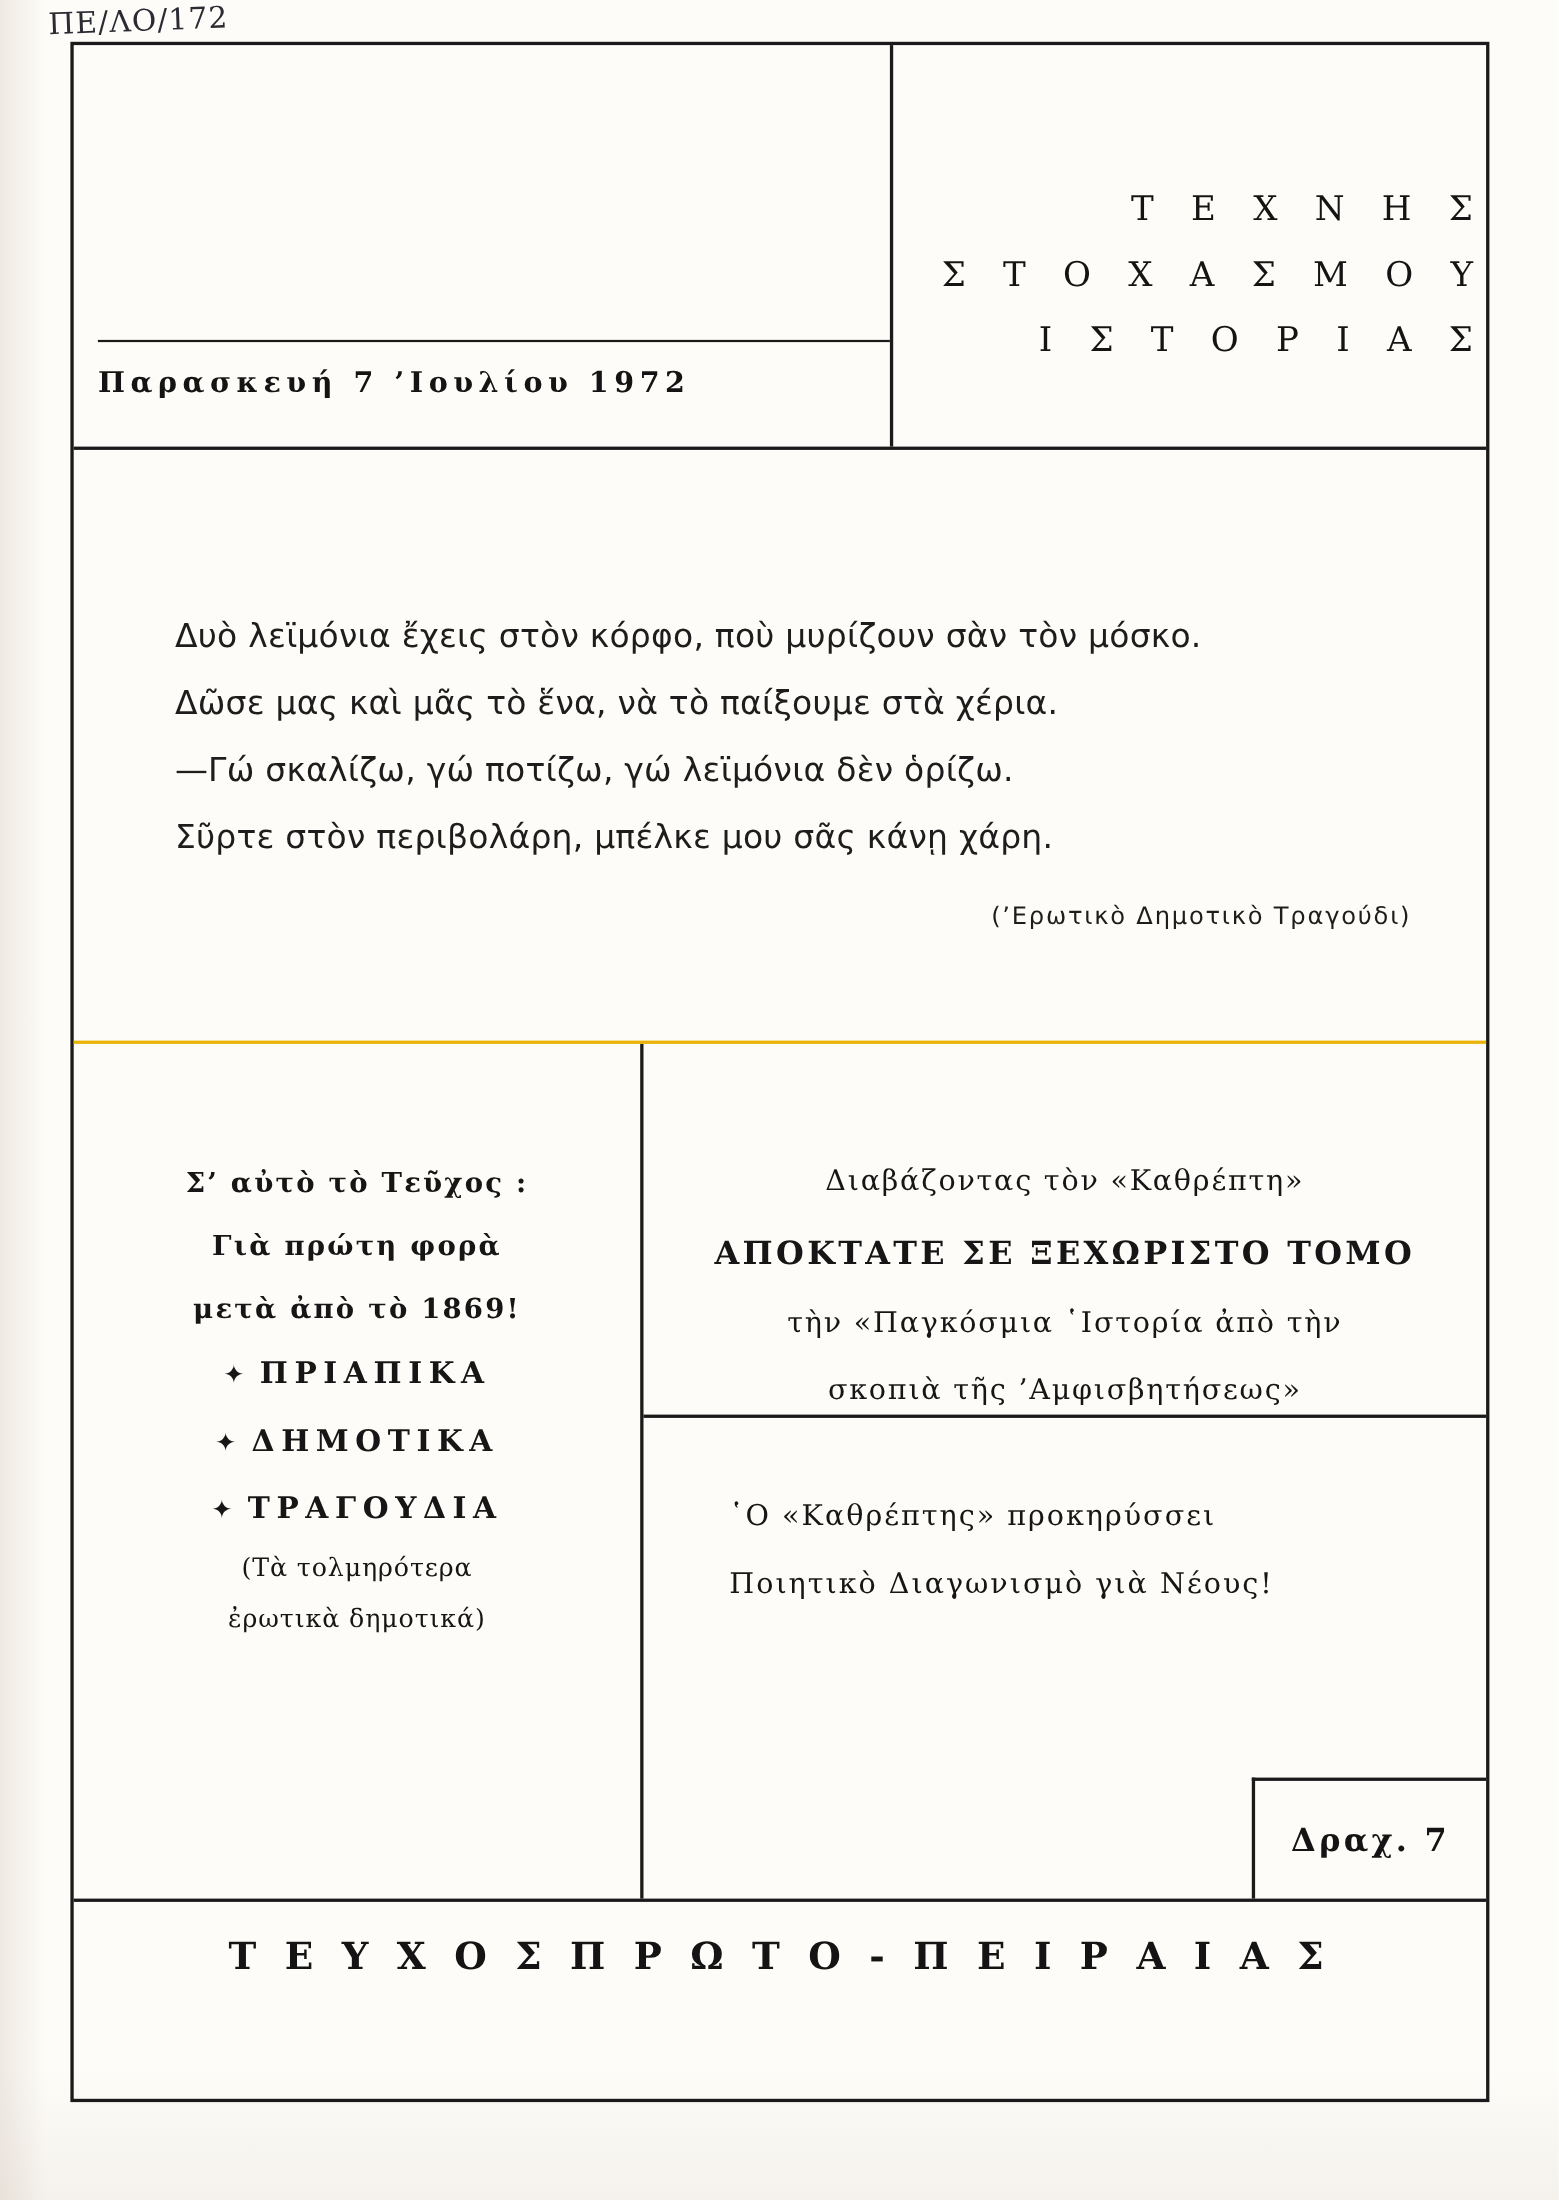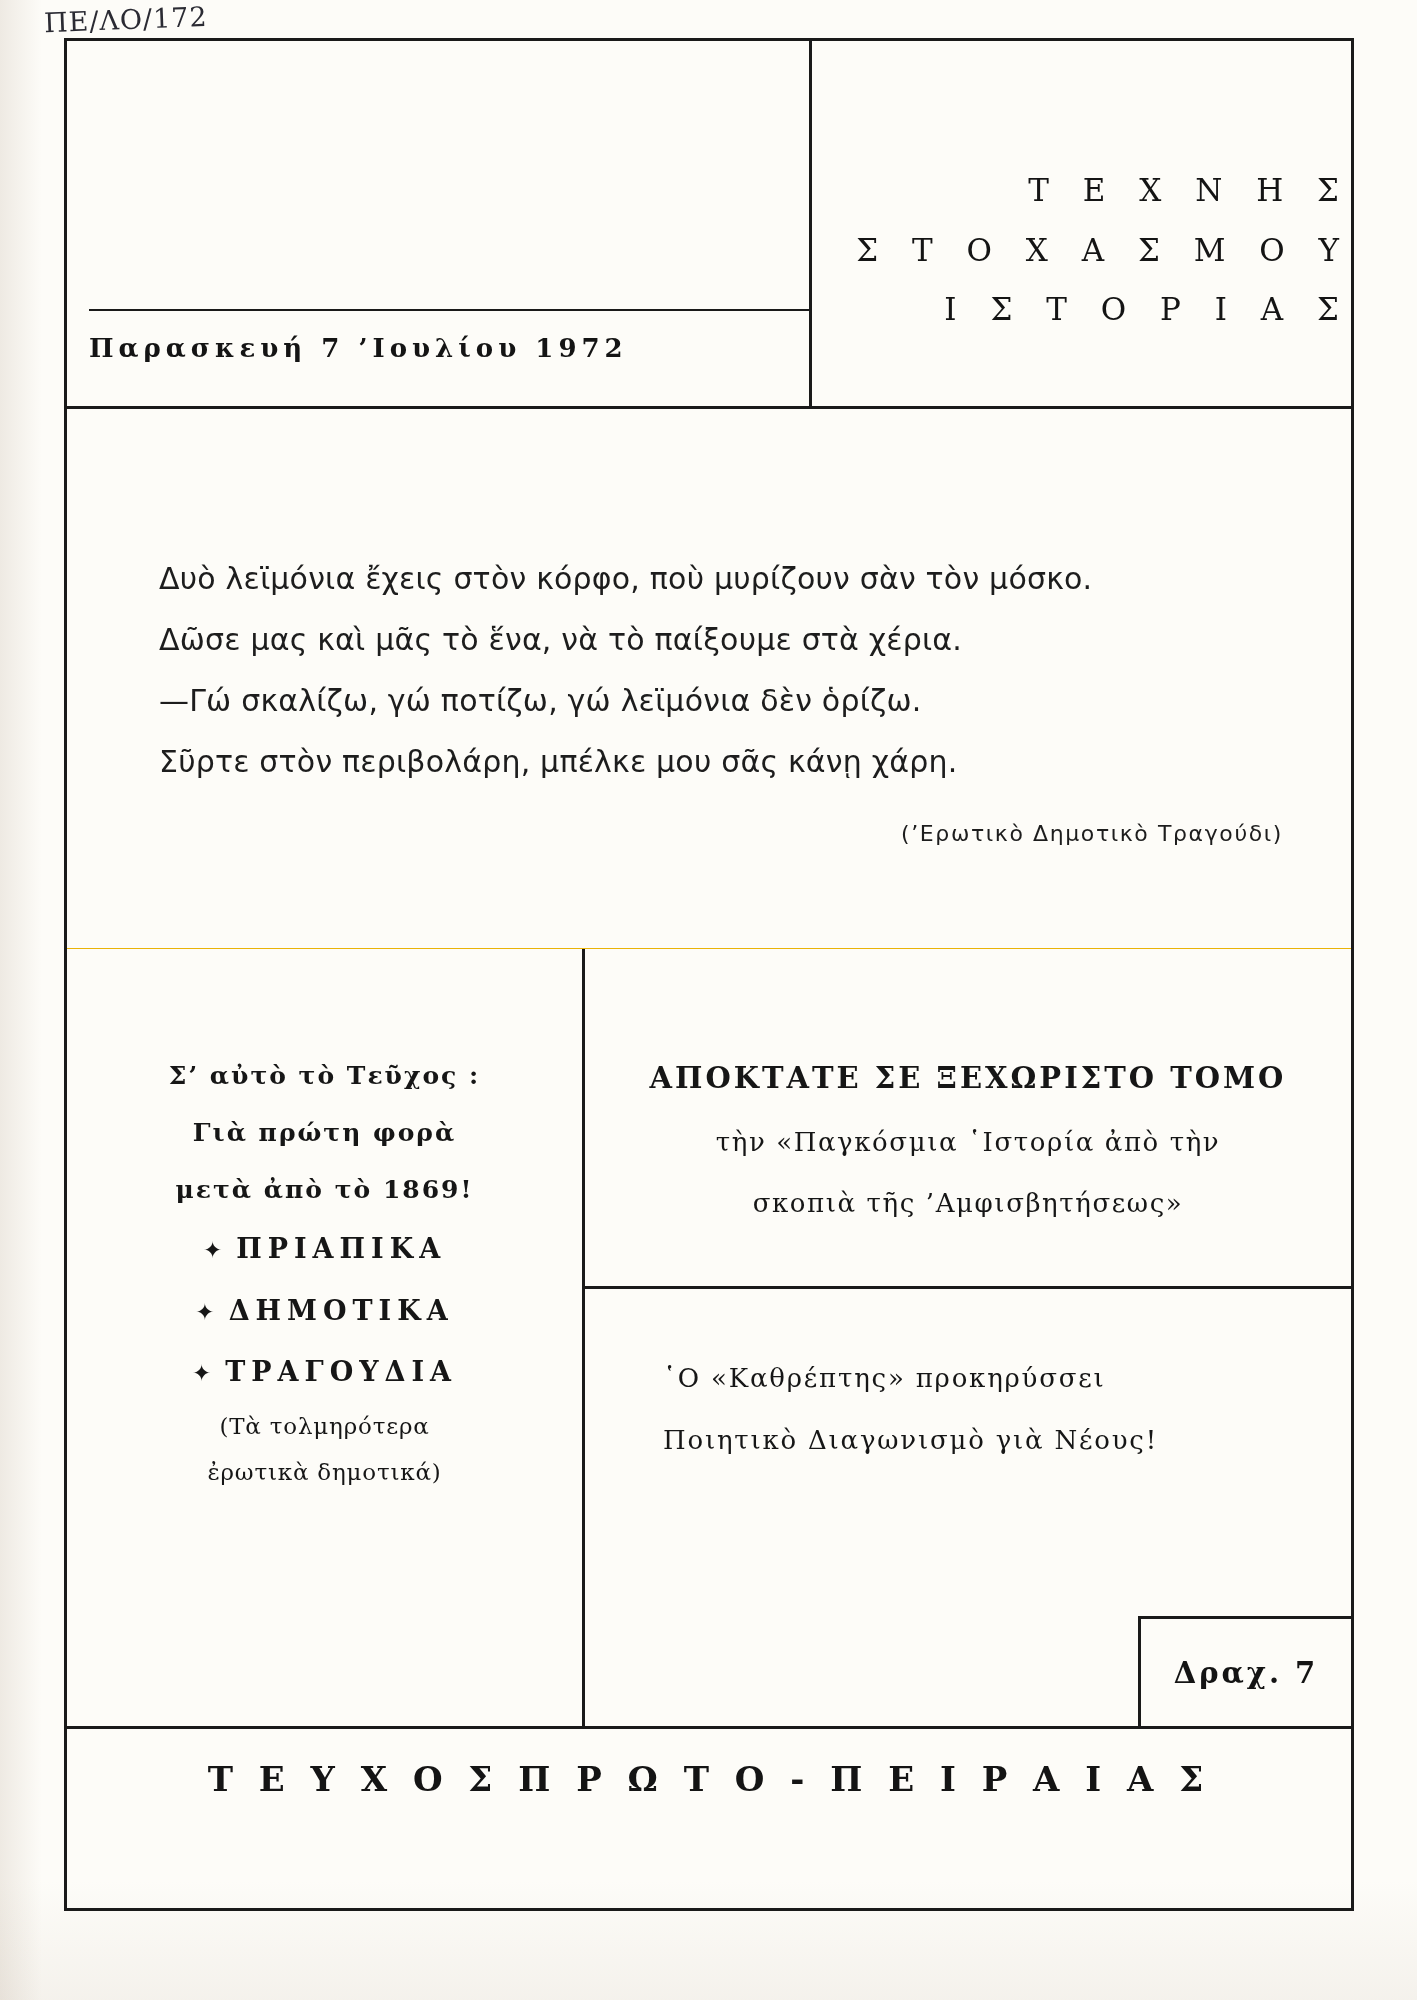"Δυὸ λεϊμόνια ἔχεις στὸν κόρφο," .poem { border-bottom: 1px solid #eab308 -> 3px solid #eab308 }
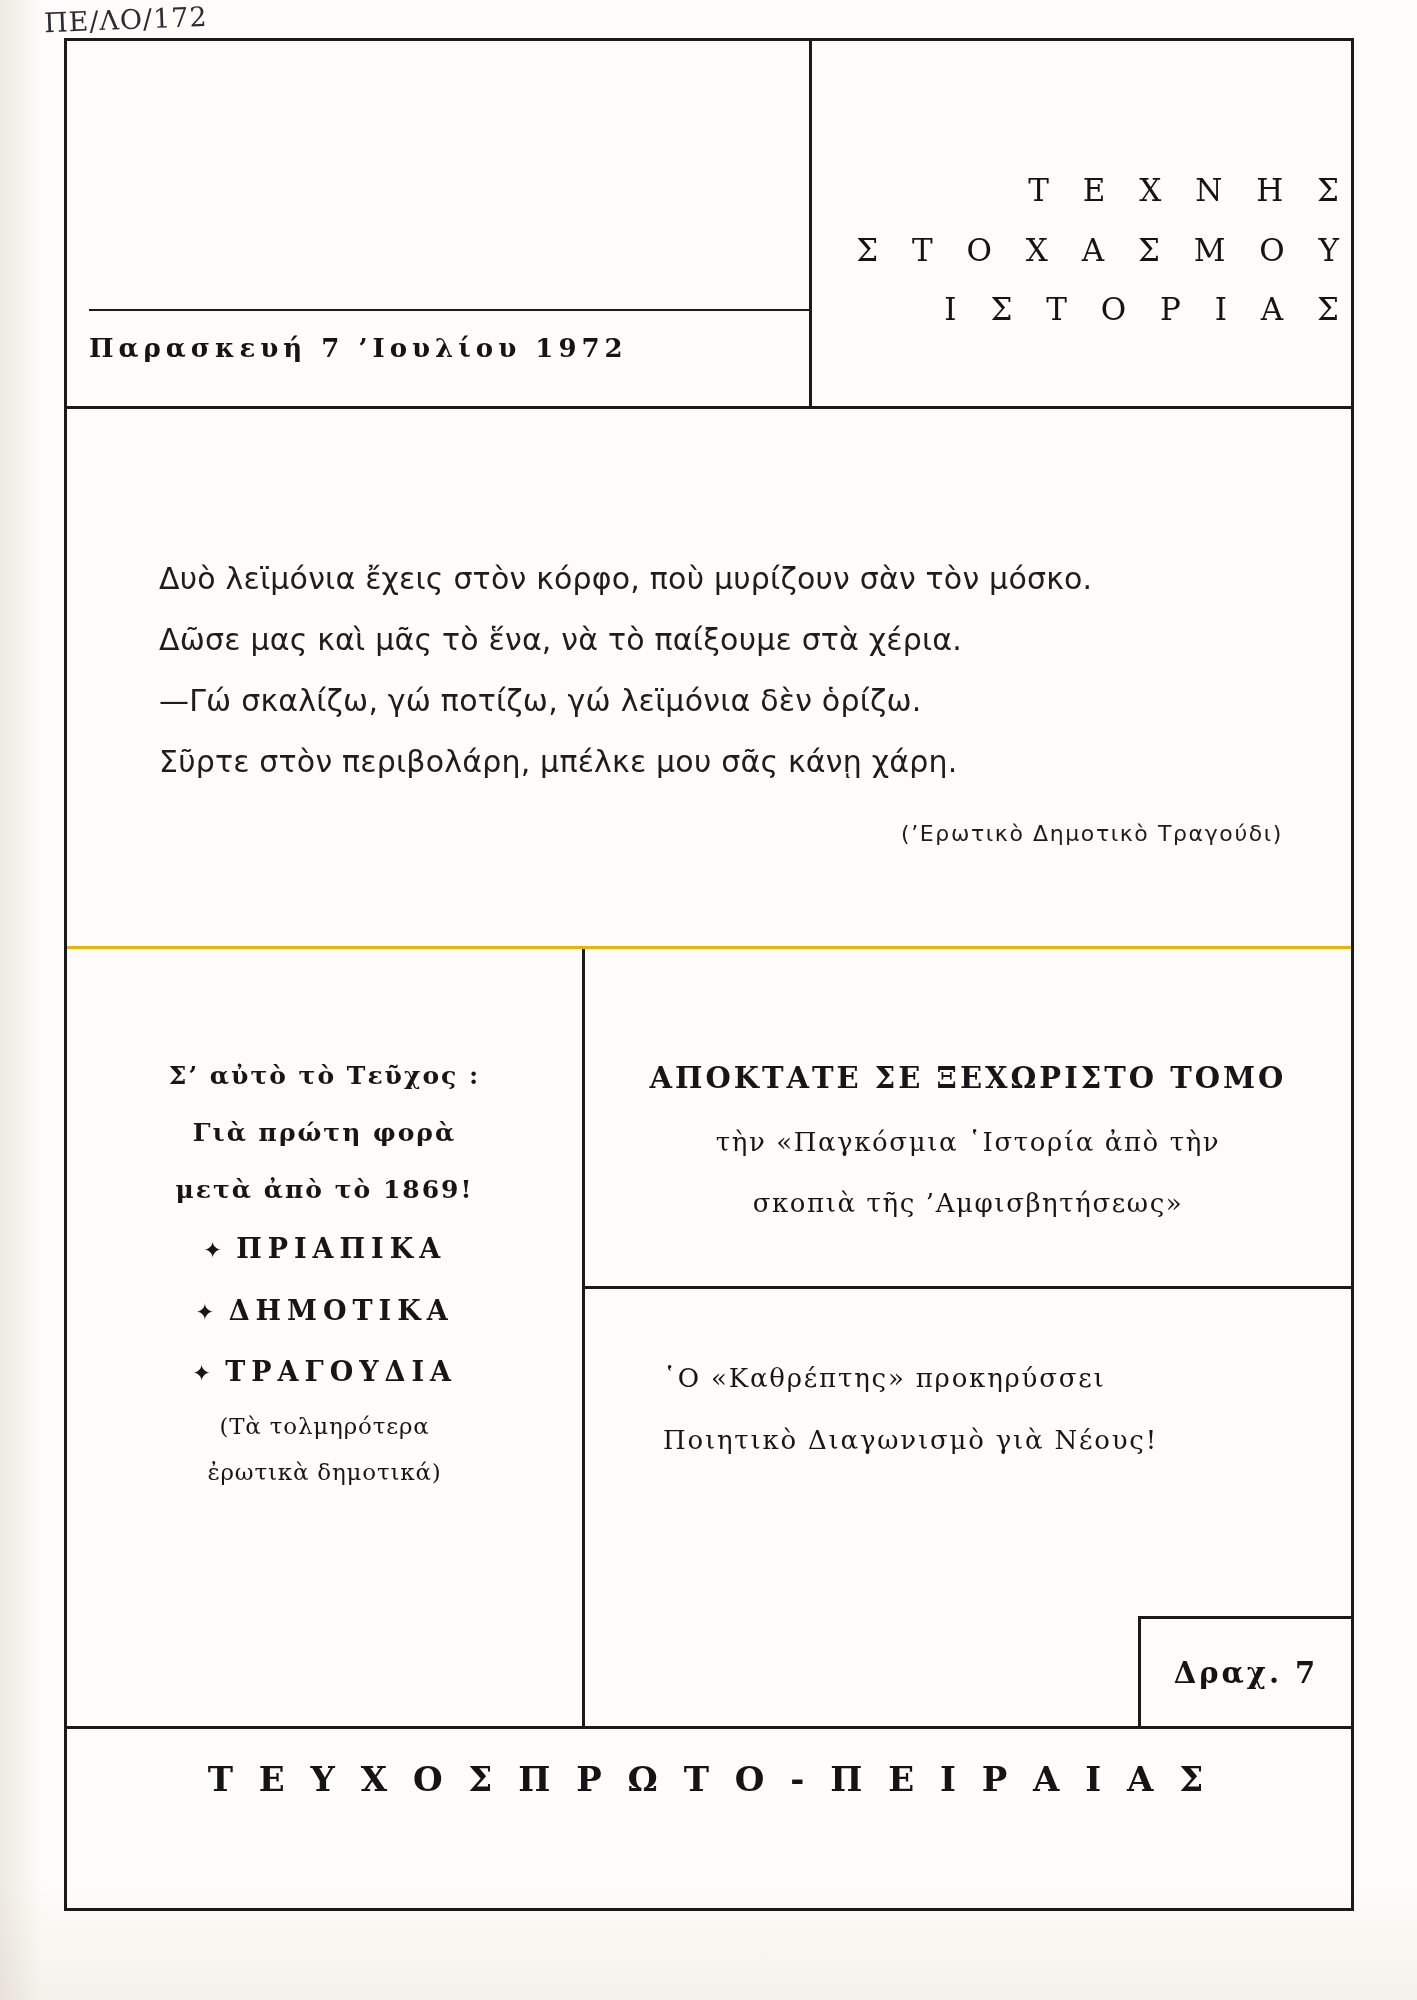"Διαβάζοντας τὸν «Καθρέπτη»" div.pl { html: none -> <div>Διαβάζοντας τὸν «Καθρέπτη»</div> }
